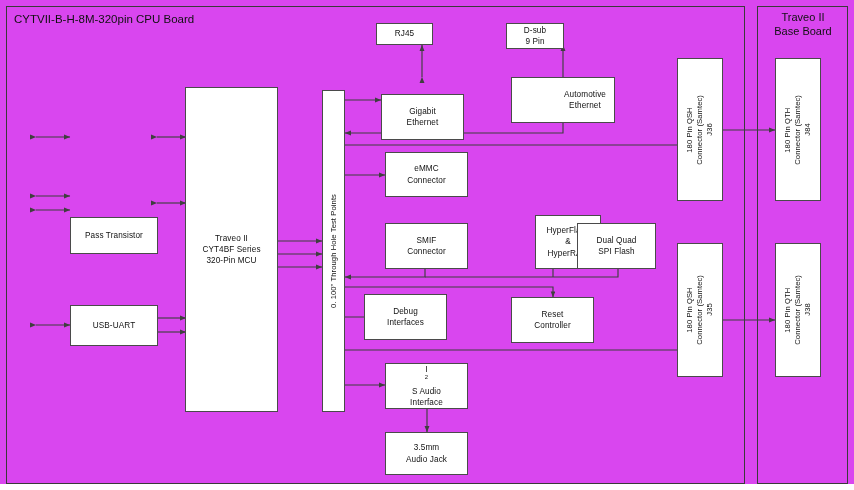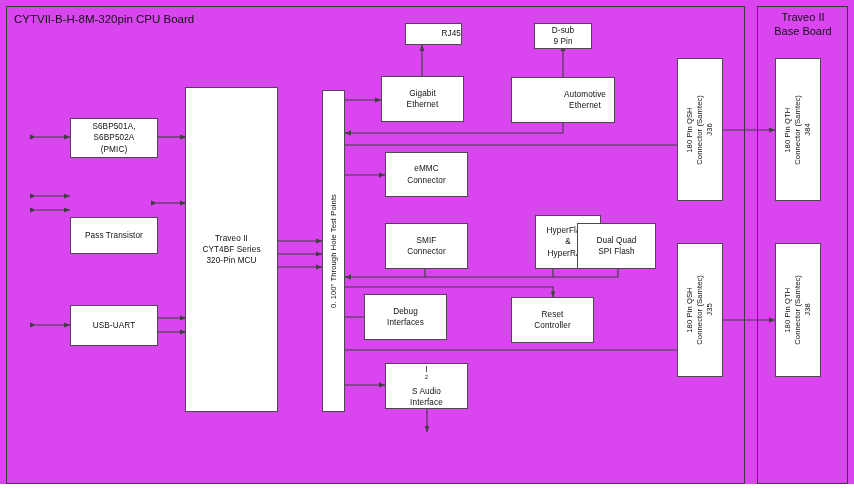"RJ45" div.blk { justify-content: flex-end -> none; left: 405px -> 376px }
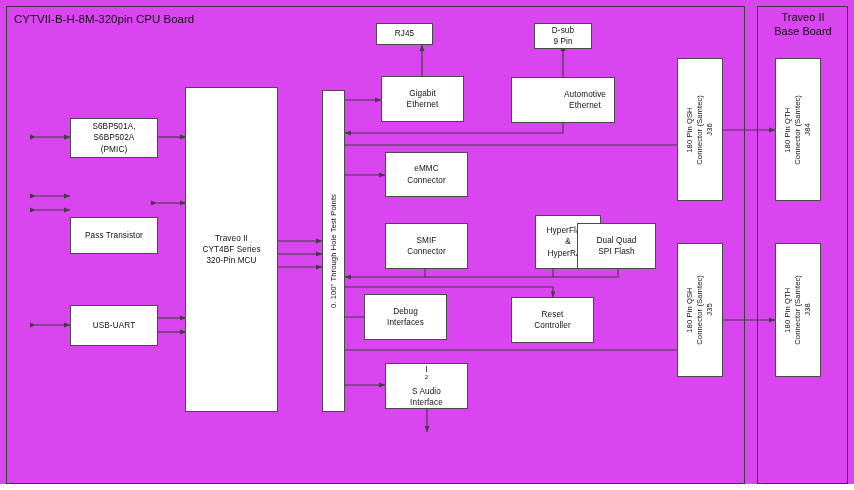"D-sub" div.blk { left: 534px -> 506px }
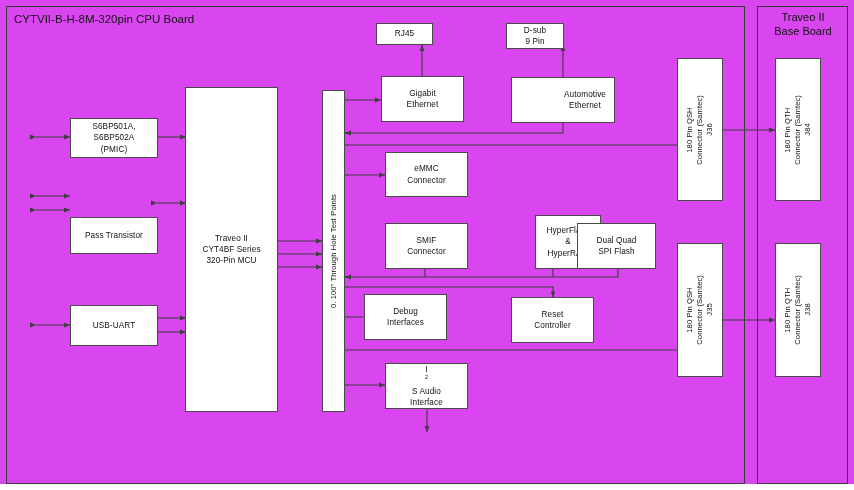"Gigabit" div.blk { top: 76px -> 94px }
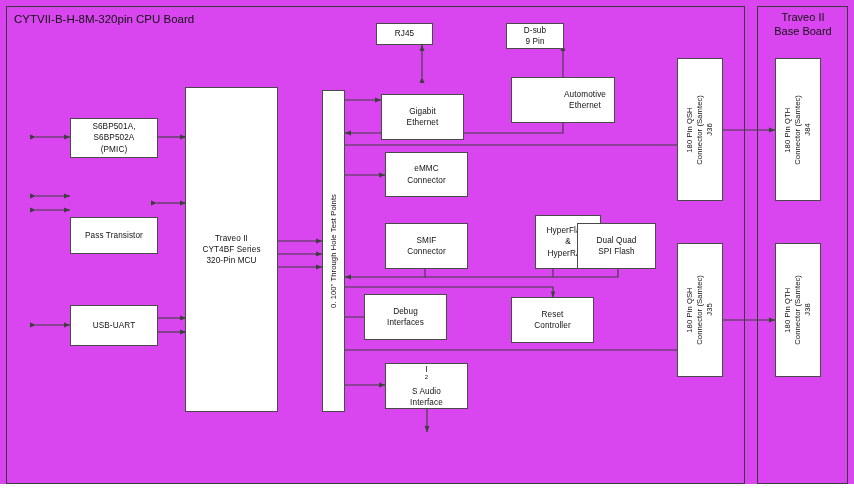"S6BP501A," div.blk { html: <div> <span>S6BP501A, S6BP502A (PMIC)</span> </div> -> none }
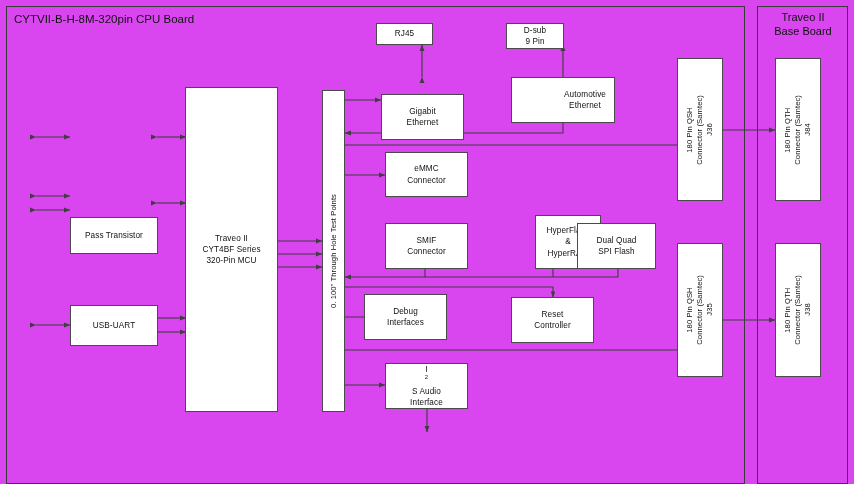"3.5mm" div.blk { html: none -> <div> <span>3.5mm Audio Jack</span> </div> }
